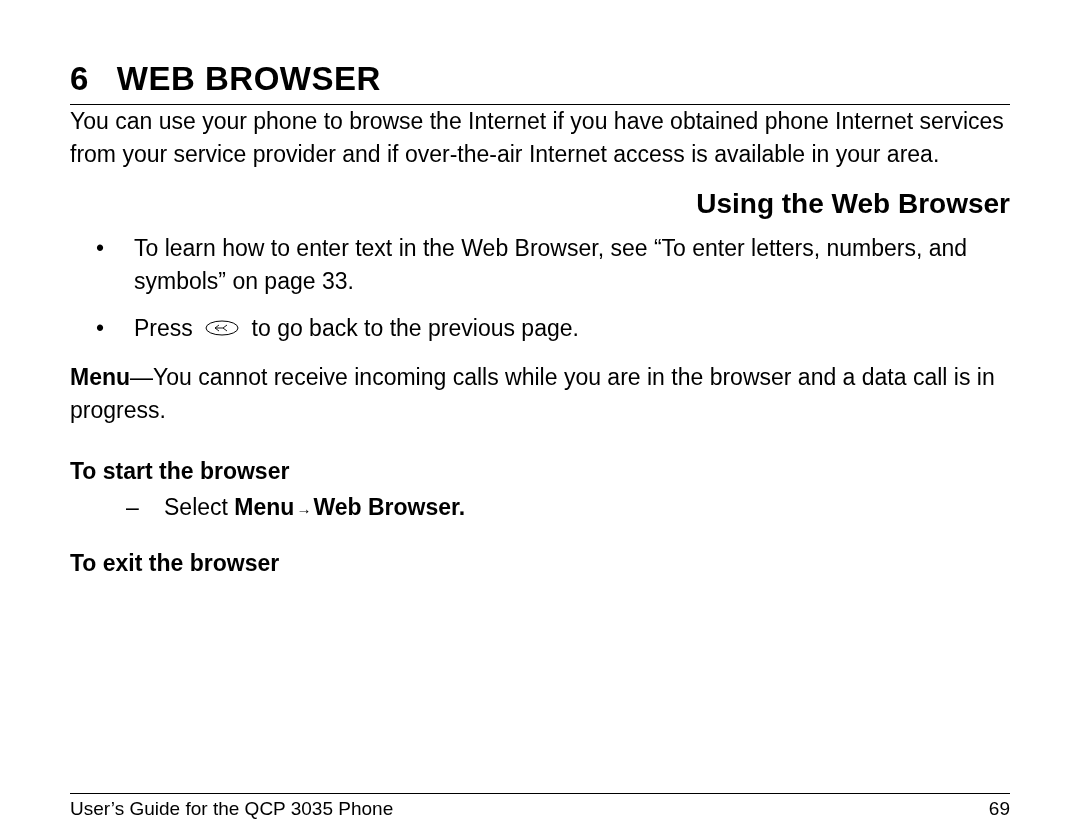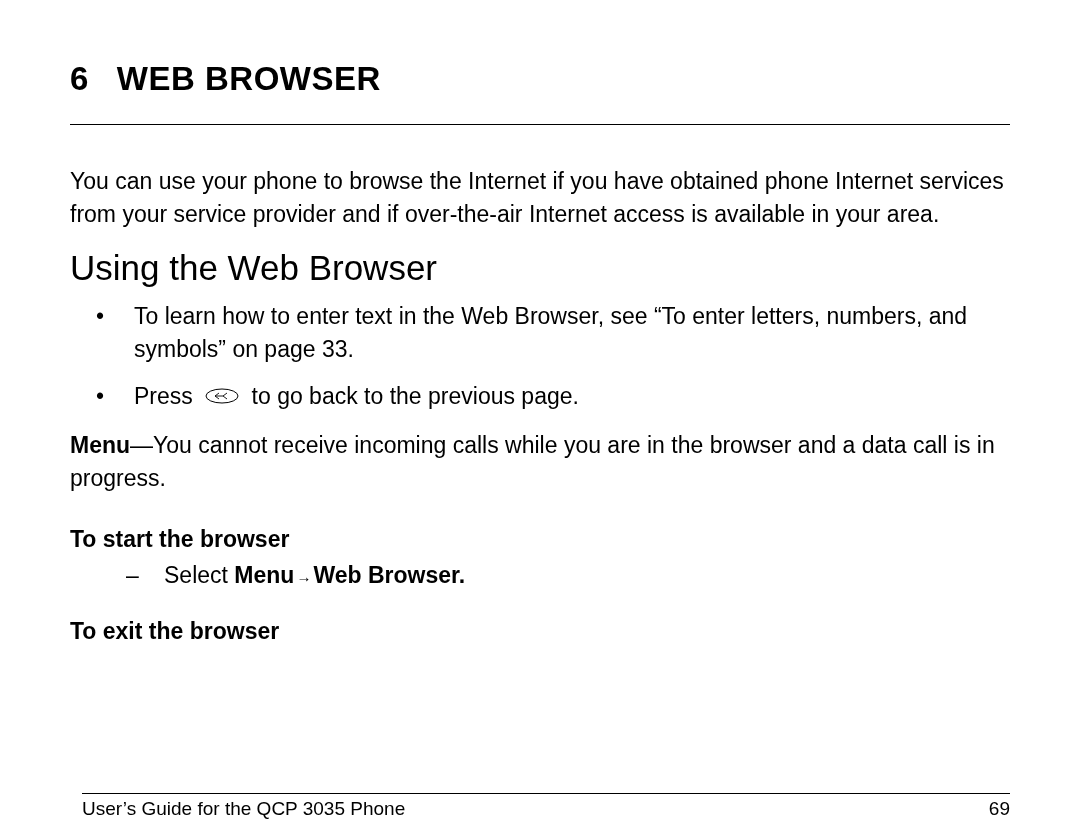"6 WEB BROWSER" .chapter-heading { margin-bottom: 40px -> none; padding-bottom: 26px -> 6px }
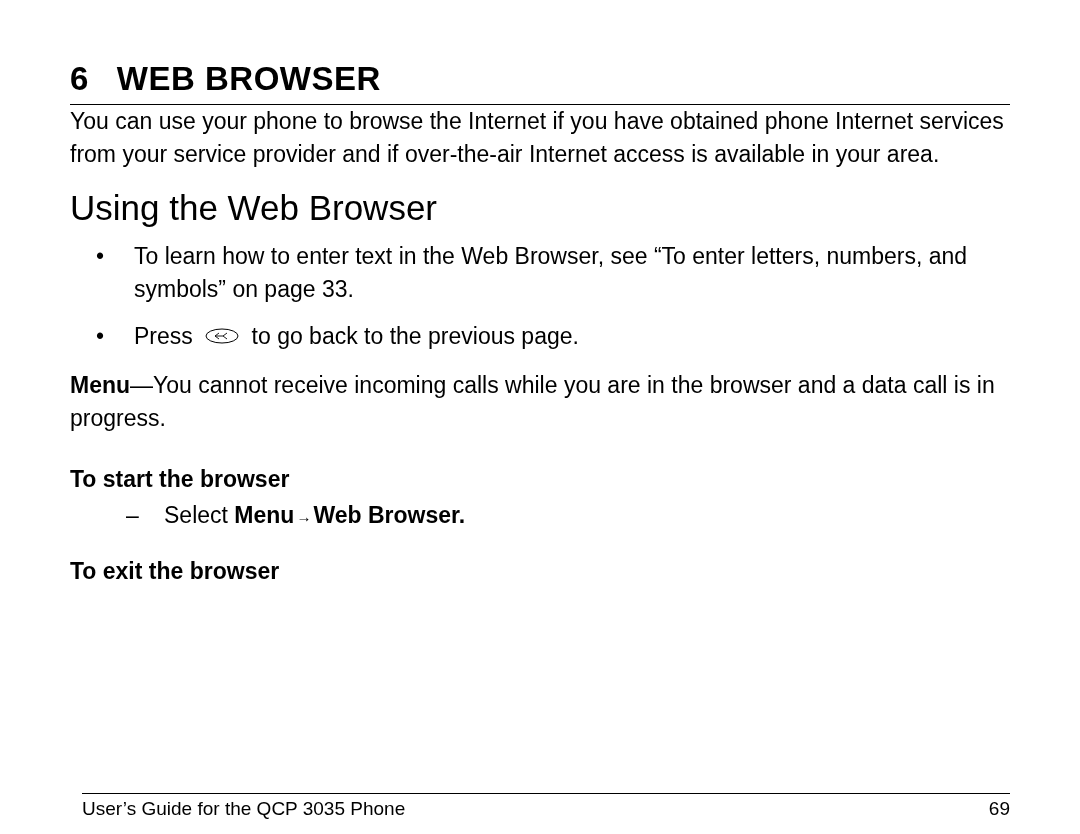"Using the Web Browser" .section-heading { font-size: 35px -> 28px; font-weight: normal -> bold; text-align: none -> right }
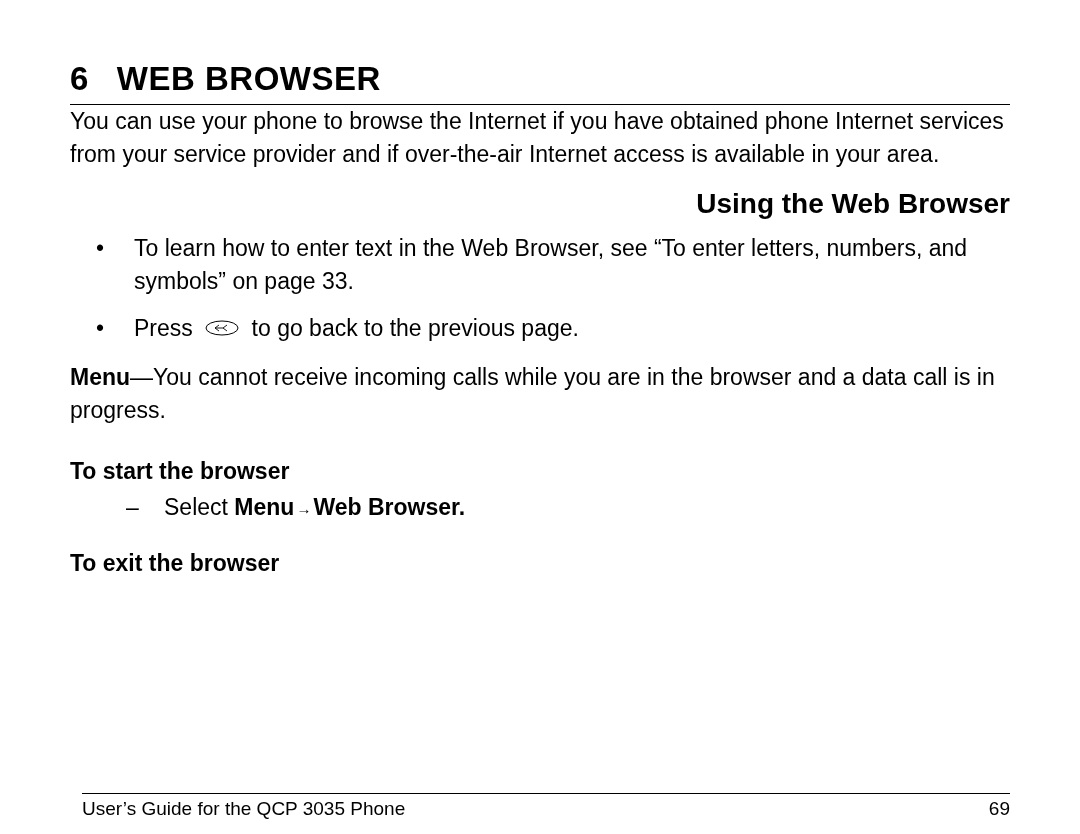"User’s Guide for the QCP" .footer { left: 82px -> 70px }
